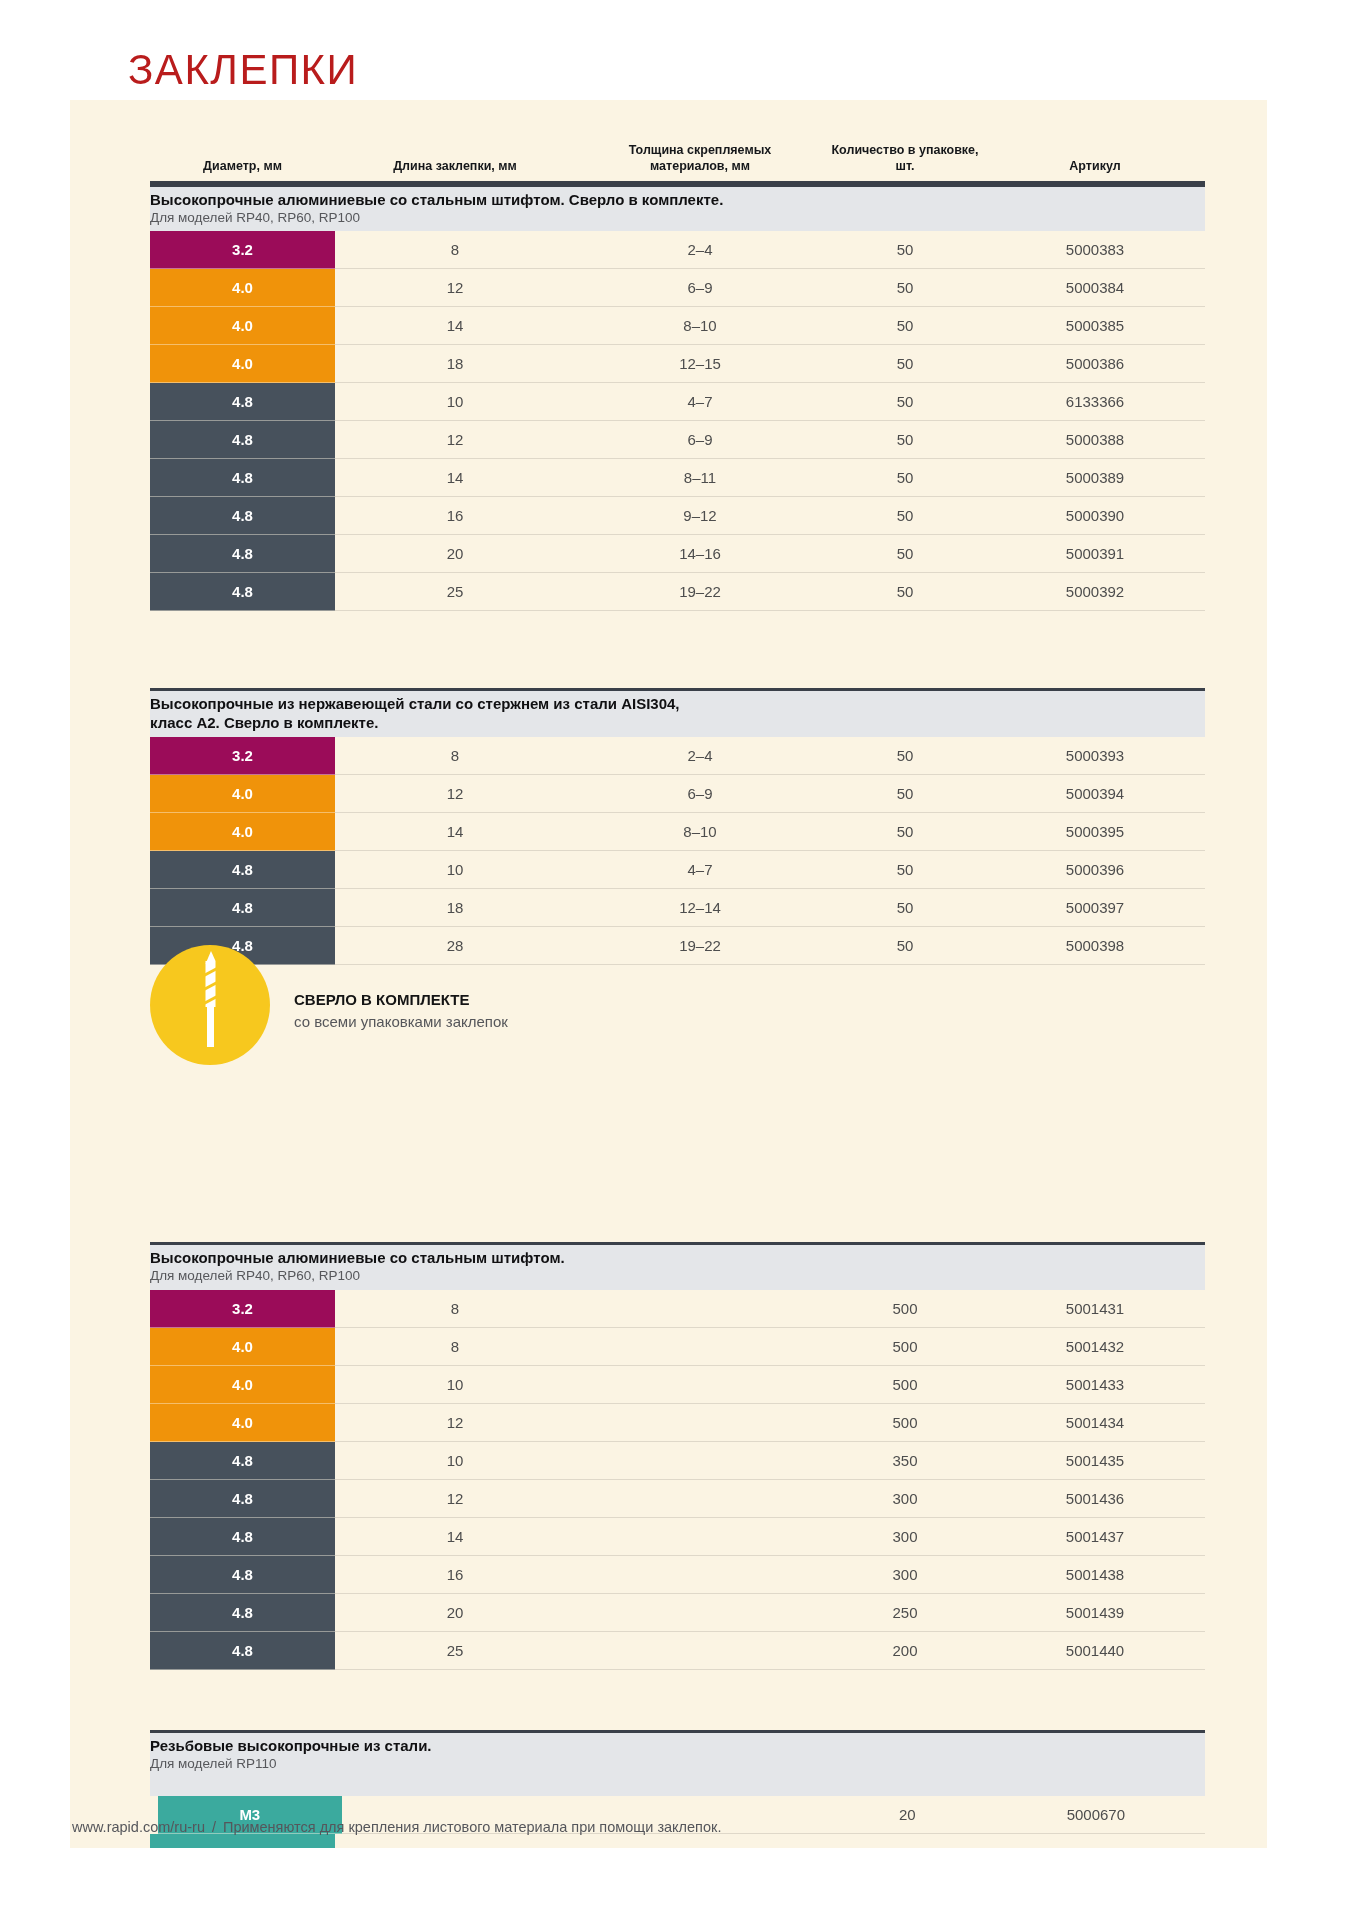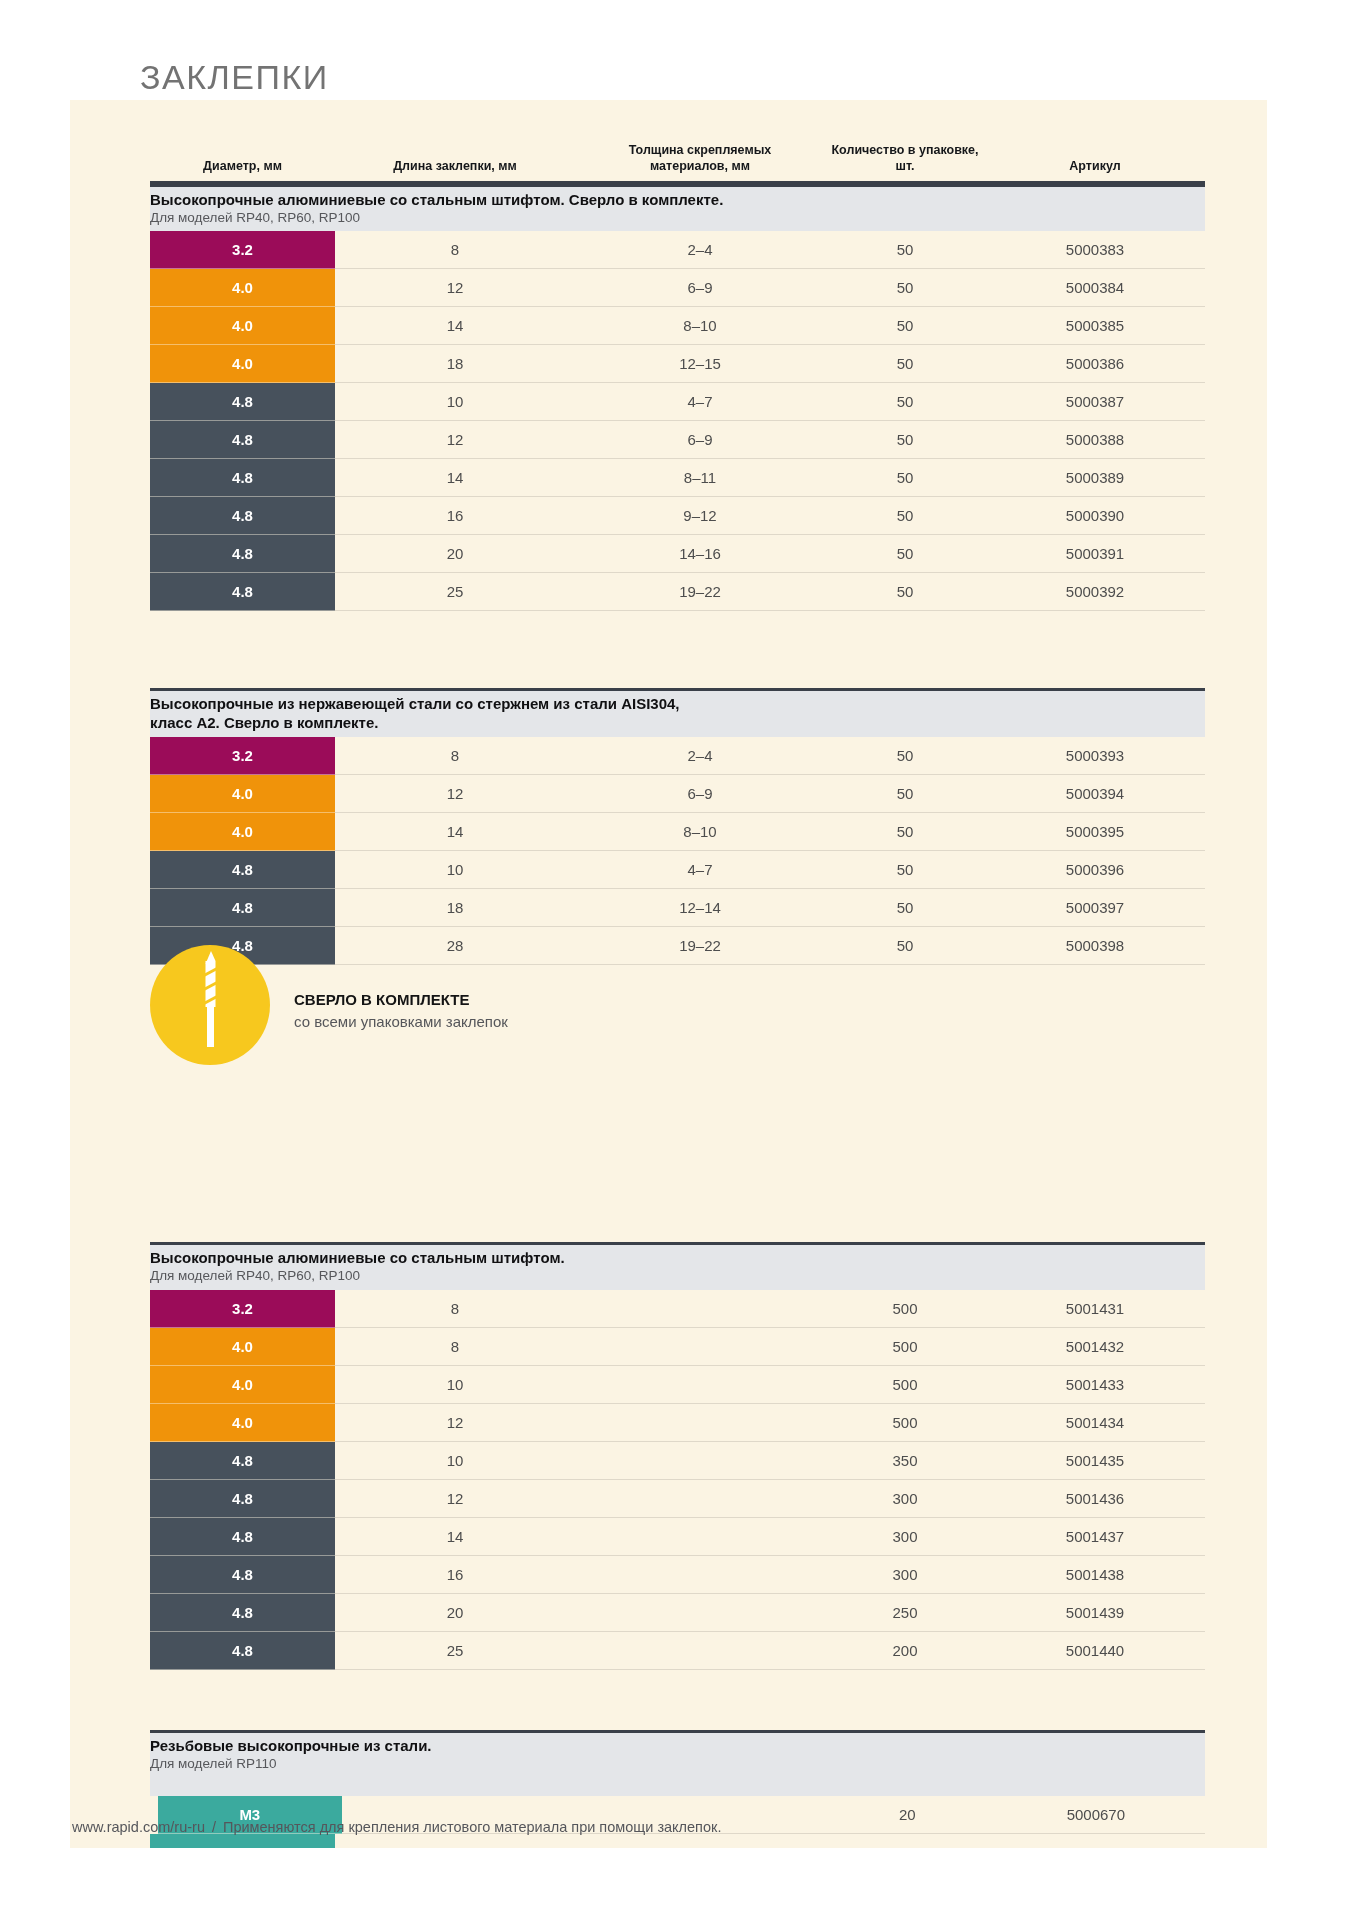"ЗАКЛЕПКИ" .page-title { color: #737373 -> #b91c1c; font-size: 34px -> 42px; margin: 12px -> 0 }
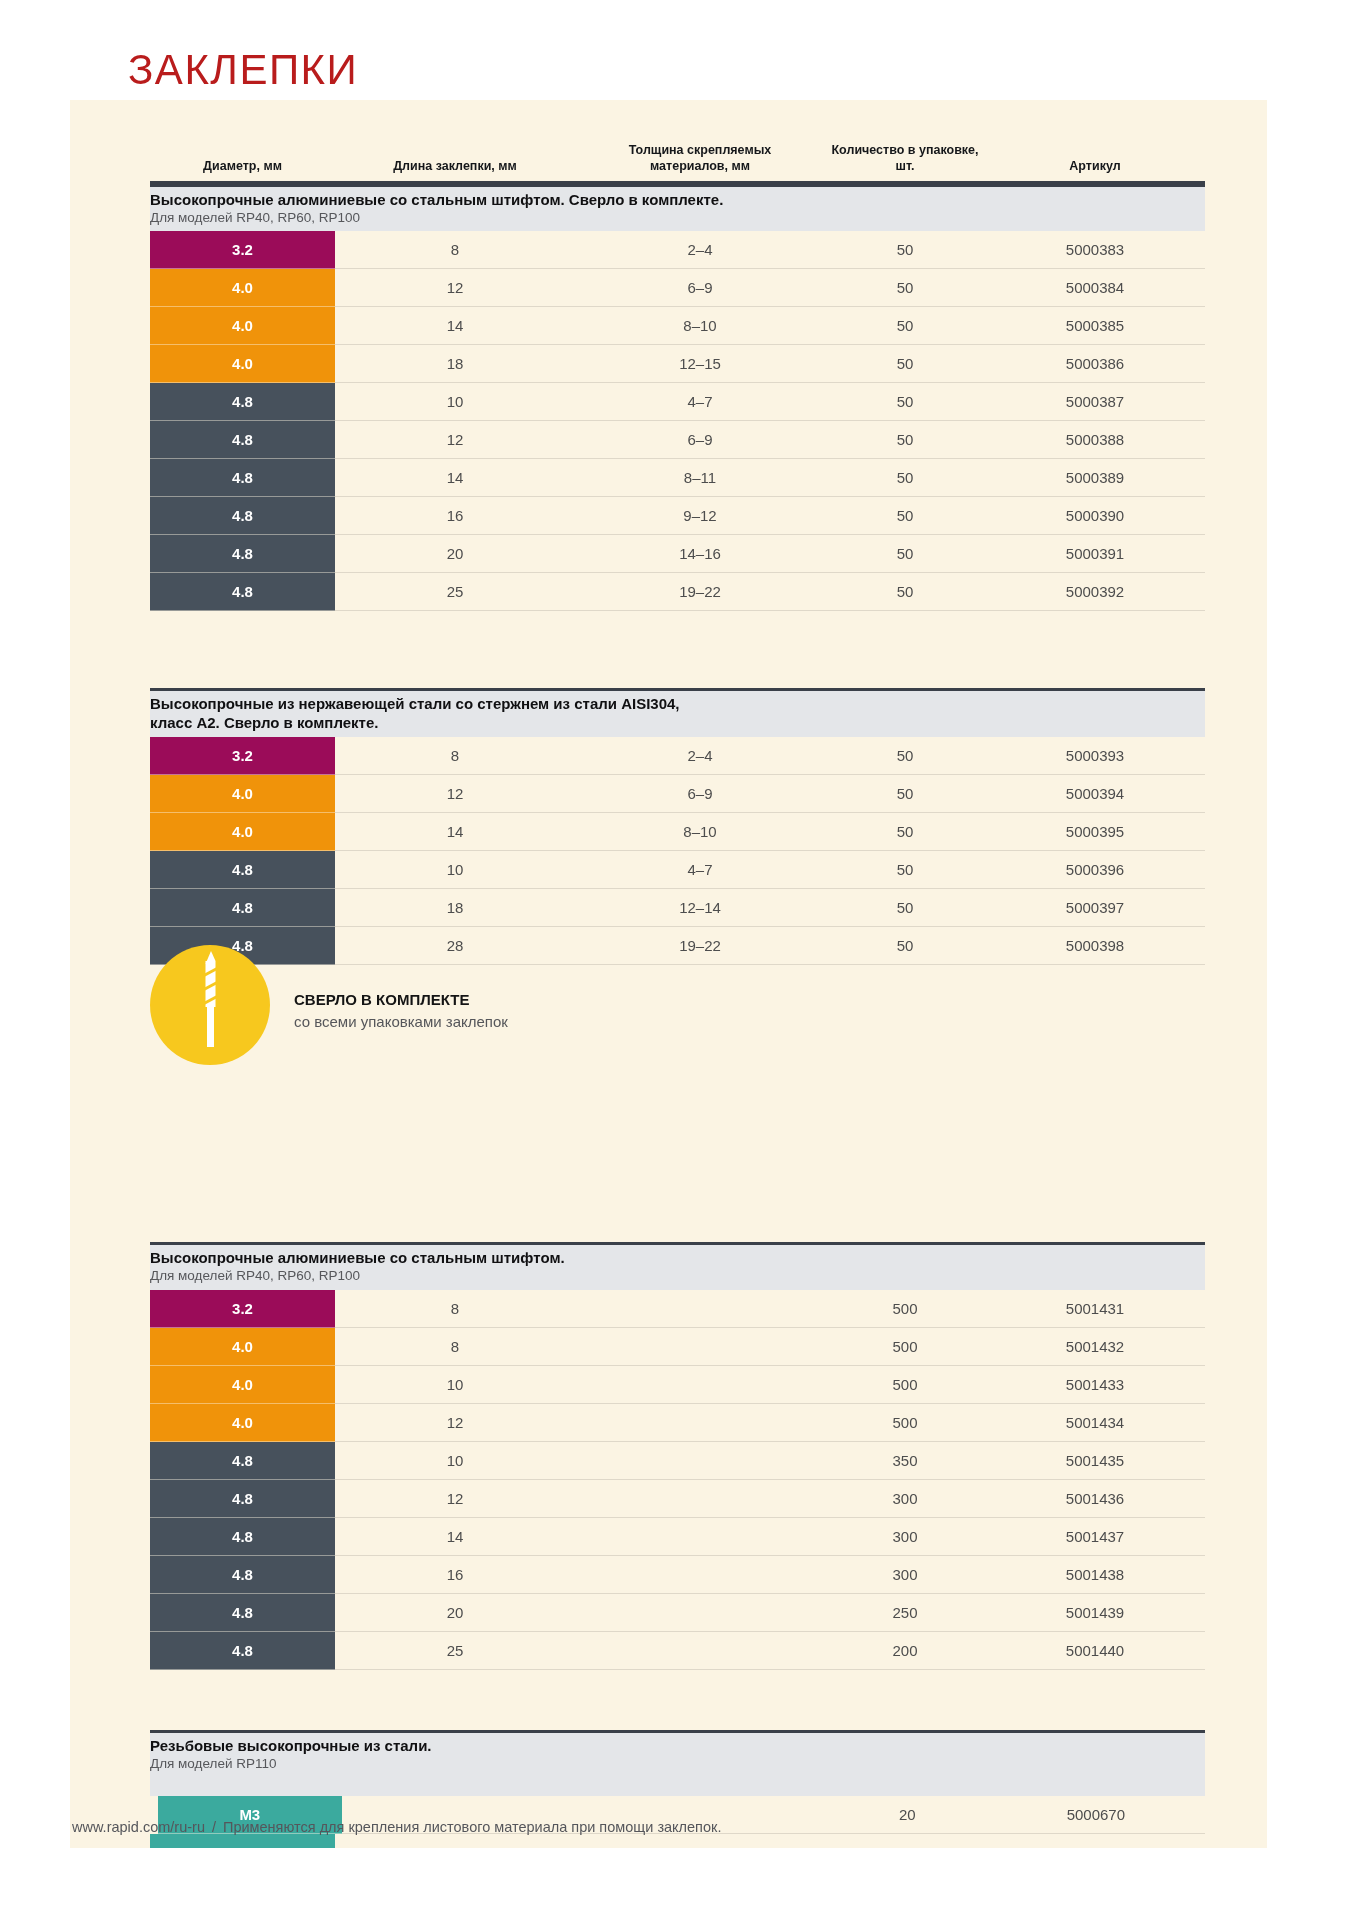"5000387" div.cell { text: 5000387 -> 6133366 }
